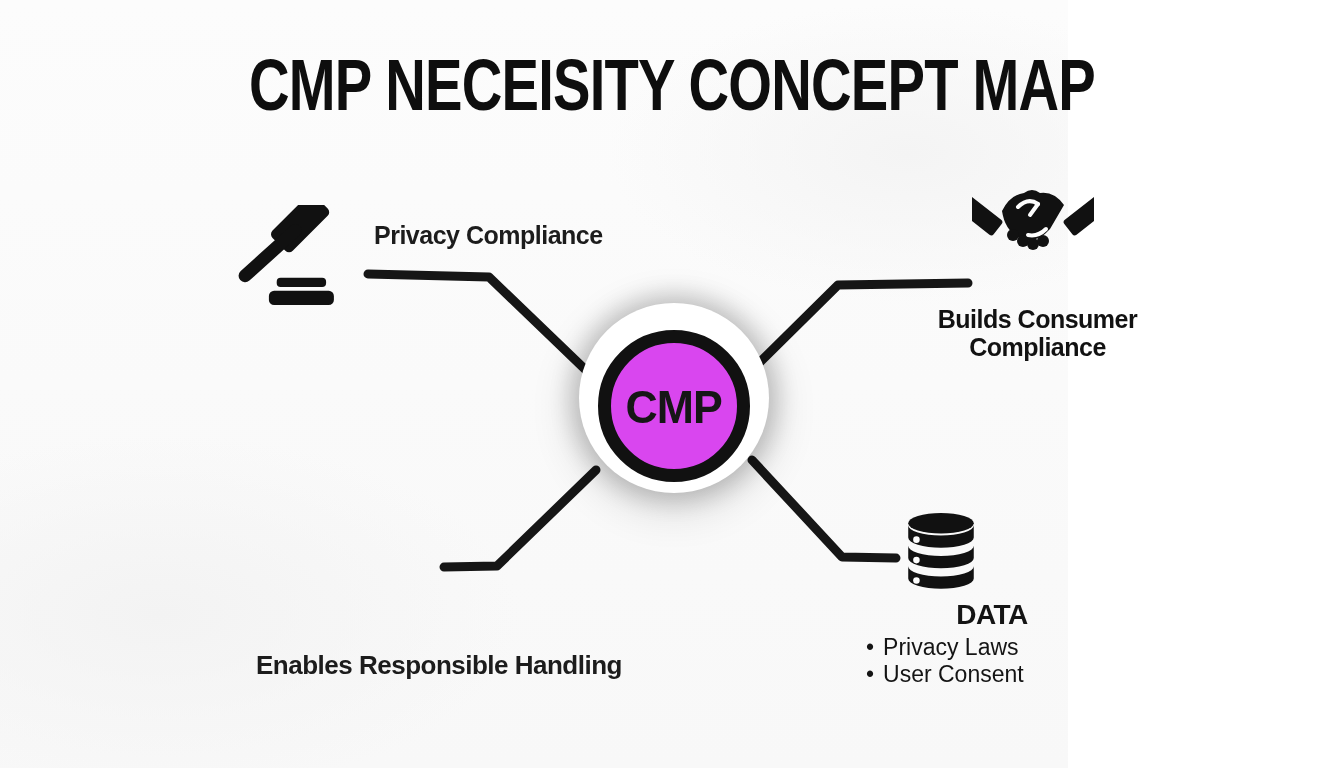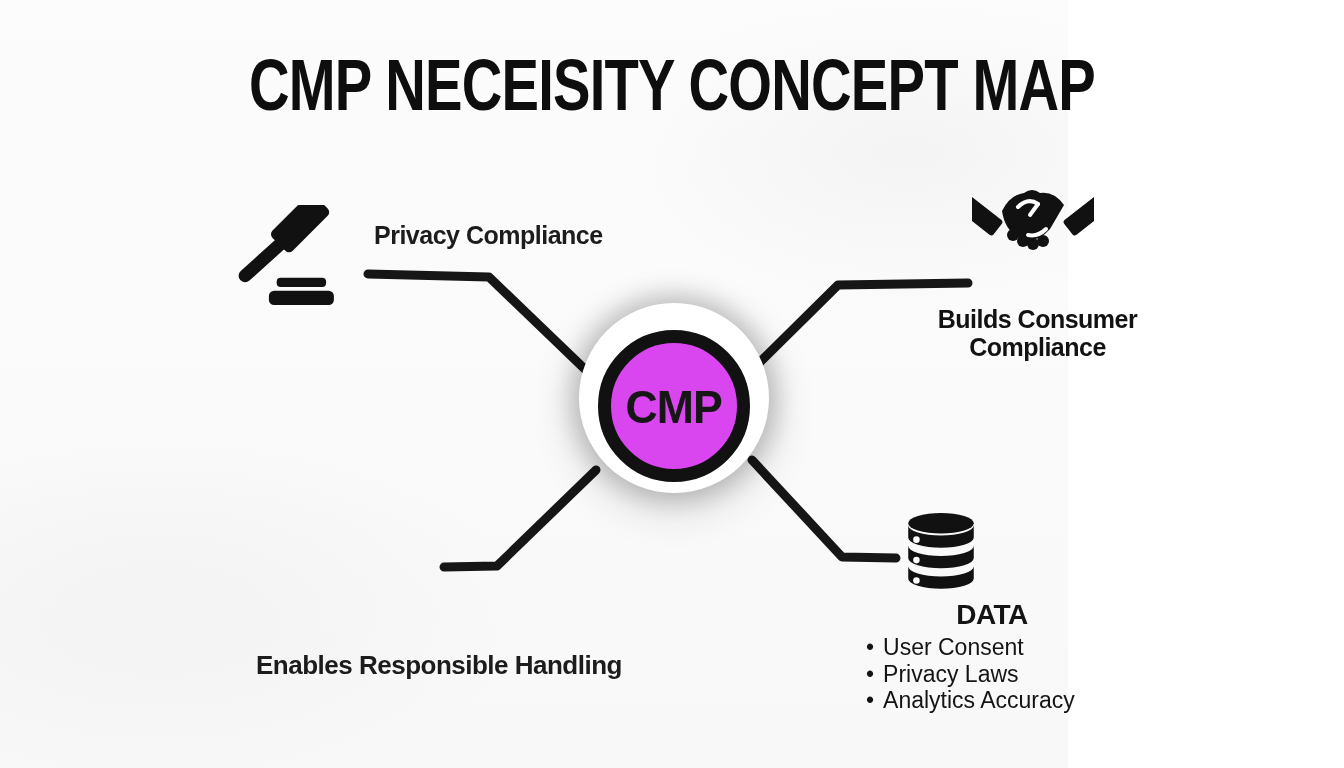"User Consent" li { order: before "Privacy Laws" -> after "Privacy Laws" }
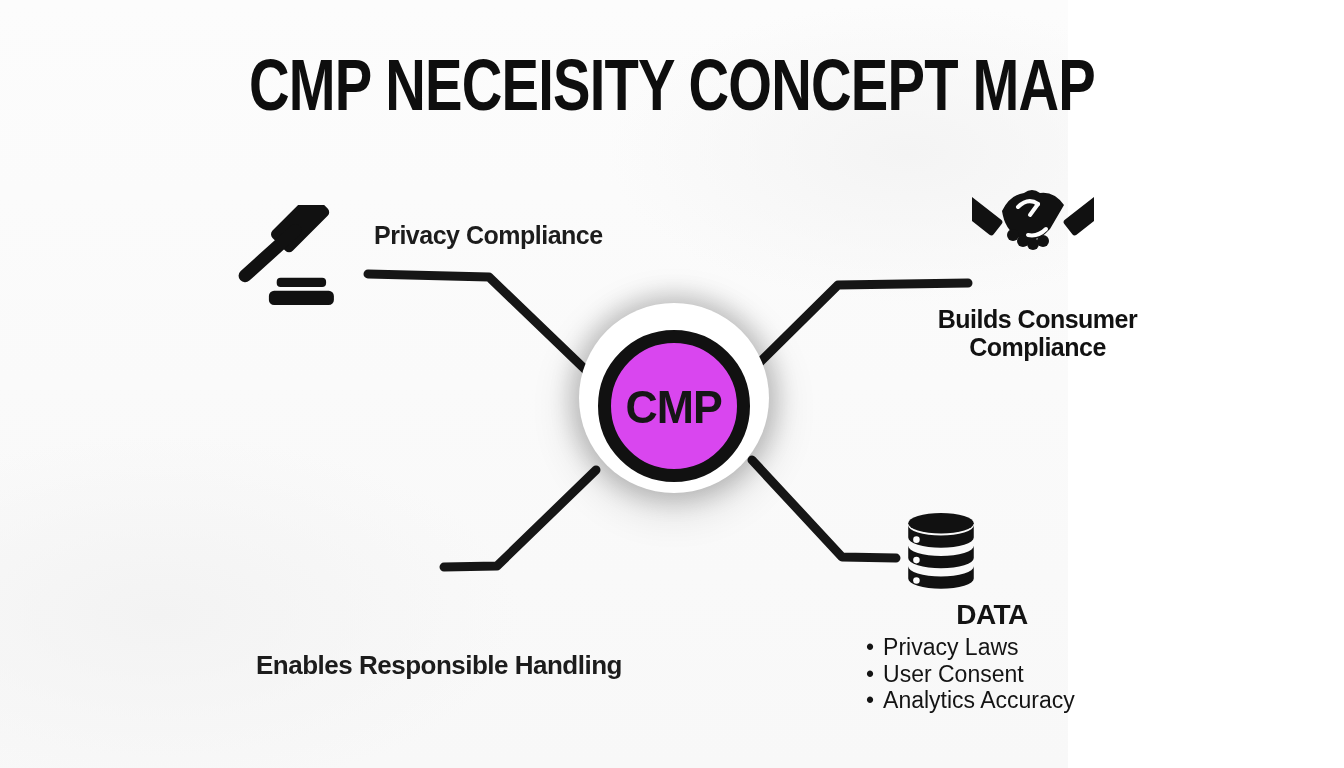"Analytics Accuracy" li { html: <li>Analytics Accuracy</li> -> none }
